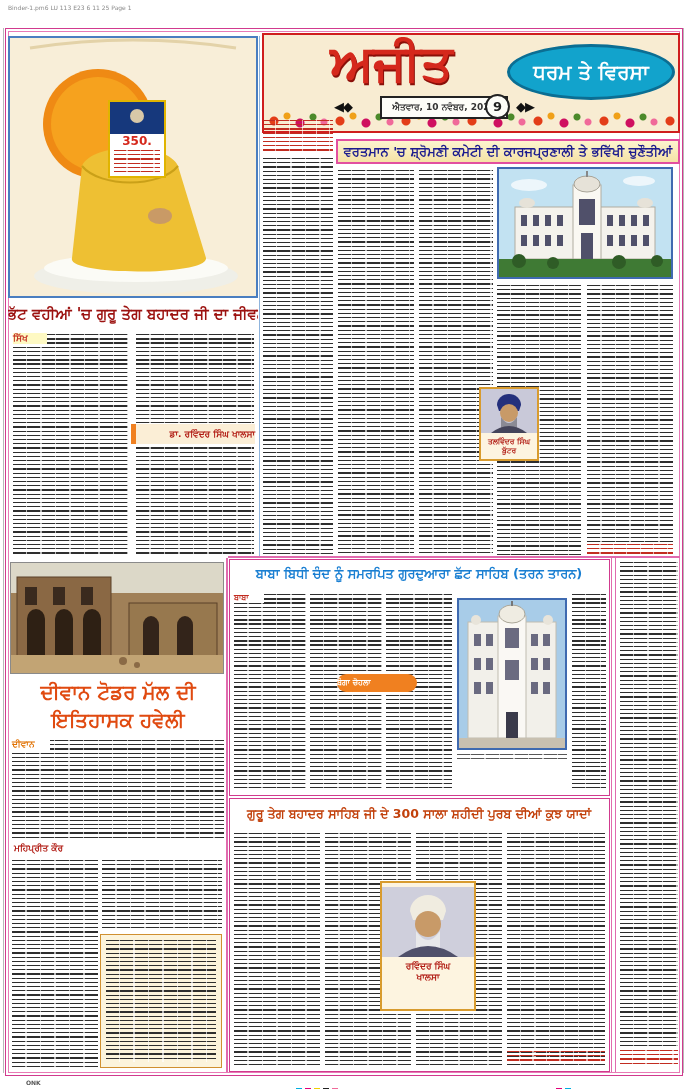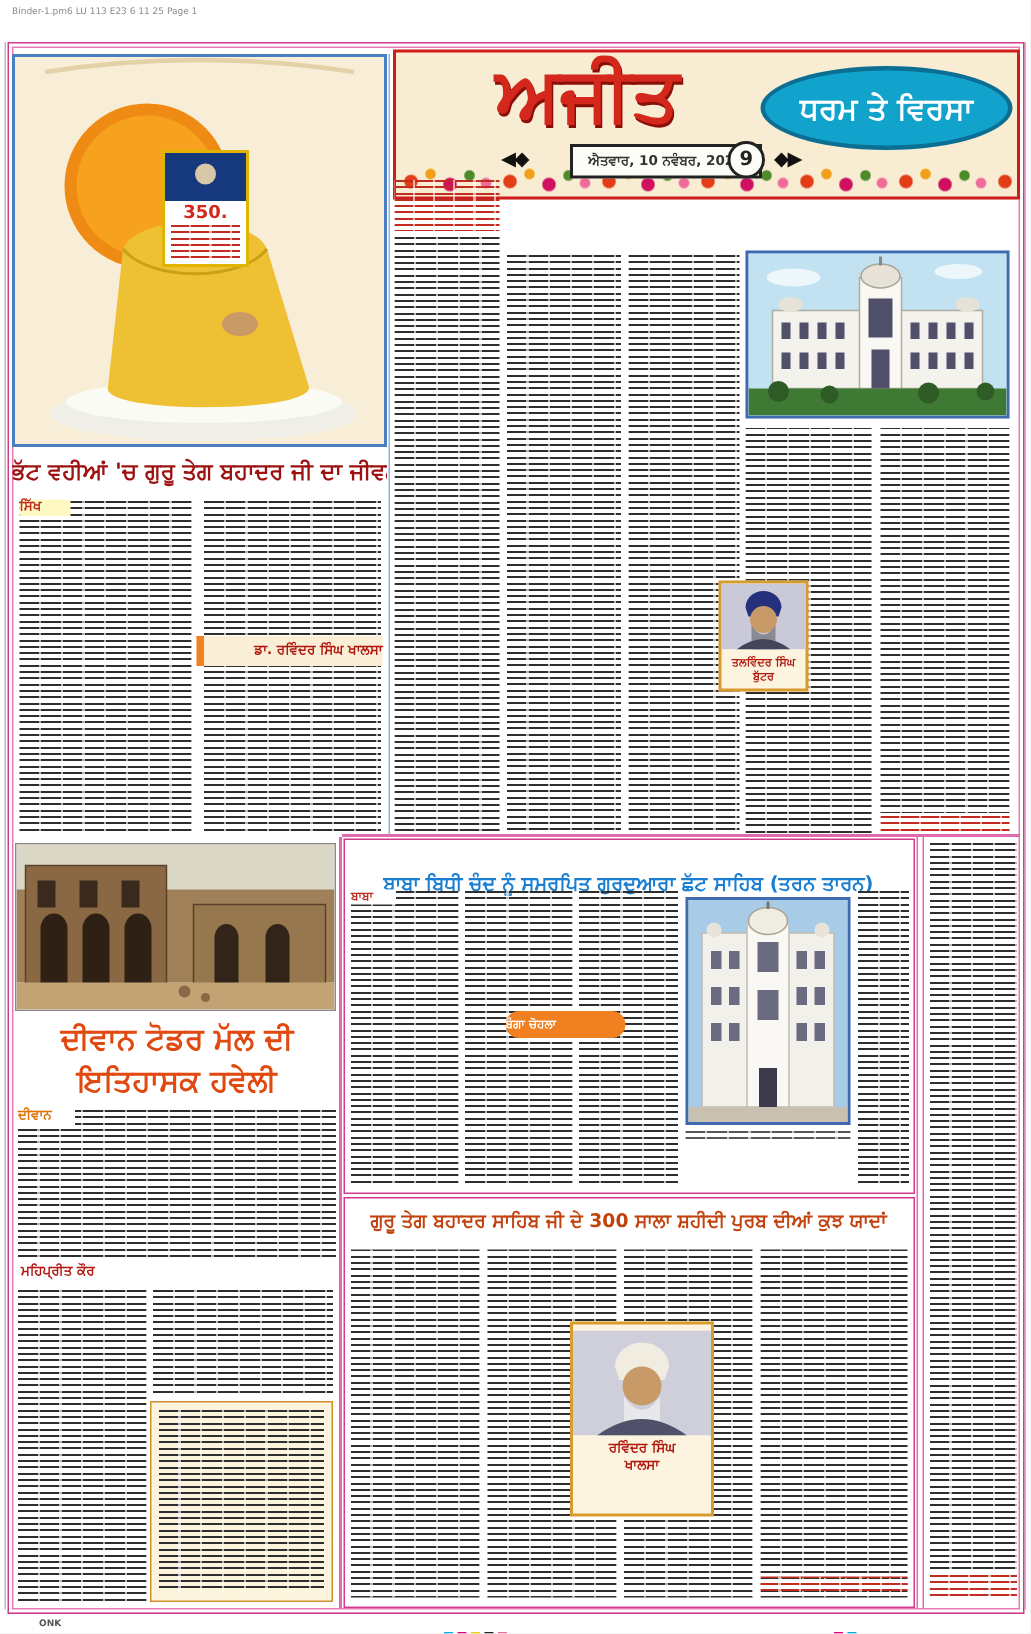"ਵਰਤਮਾਨ 'ਚ ਸ਼੍ਰੋਮਣੀ ਕਮੇਟੀ ਦੀ" div.abs { html: none -> <div> <span>ਵਰਤਮਾਨ 'ਚ ਸ਼੍ਰੋਮਣੀ ਕਮੇਟੀ ਦੀ ਕਾਰਜਪ੍ਰਣਾਲੀ ਤੇ ਭਵਿੱਖੀ ਚੁਣੌਤੀਆਂ</span> </div> }
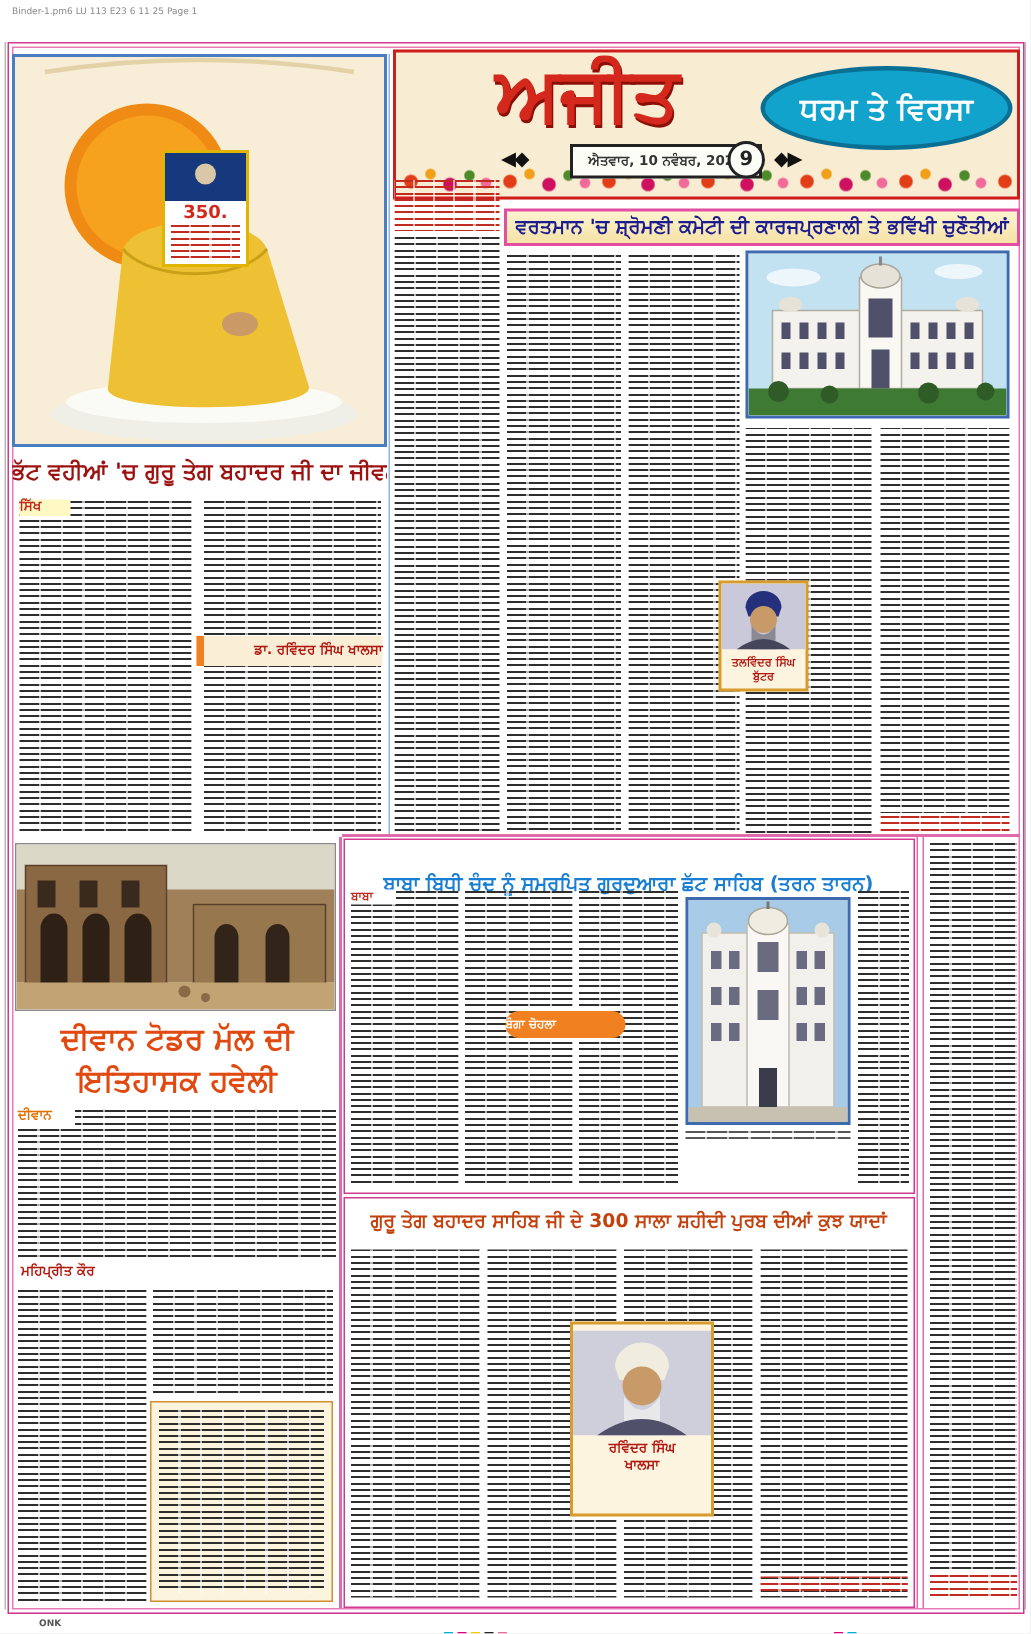"ਬਾਬਾ ਬਿਧੀ ਚੰਦ ਨੂੰ ਸਮਰਪਿਤ" div.abs { margin-top: 16px -> none }
